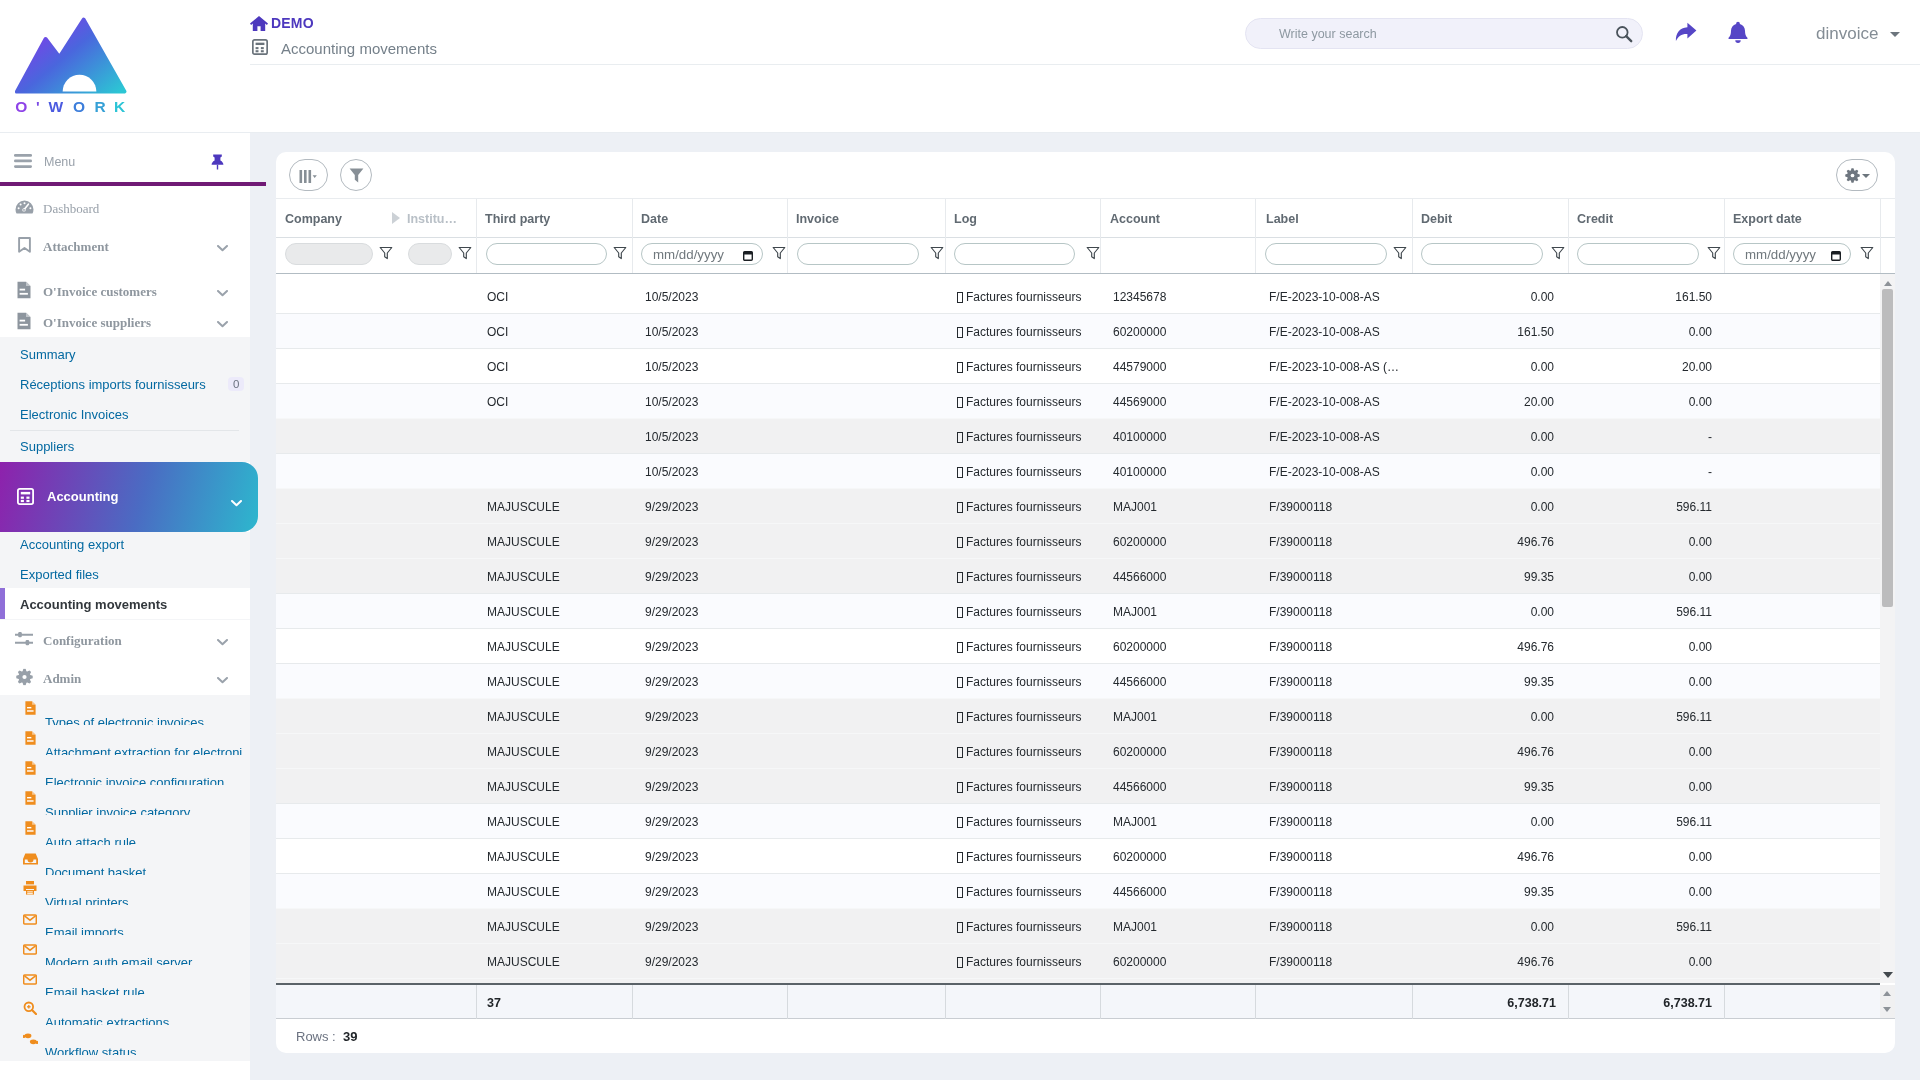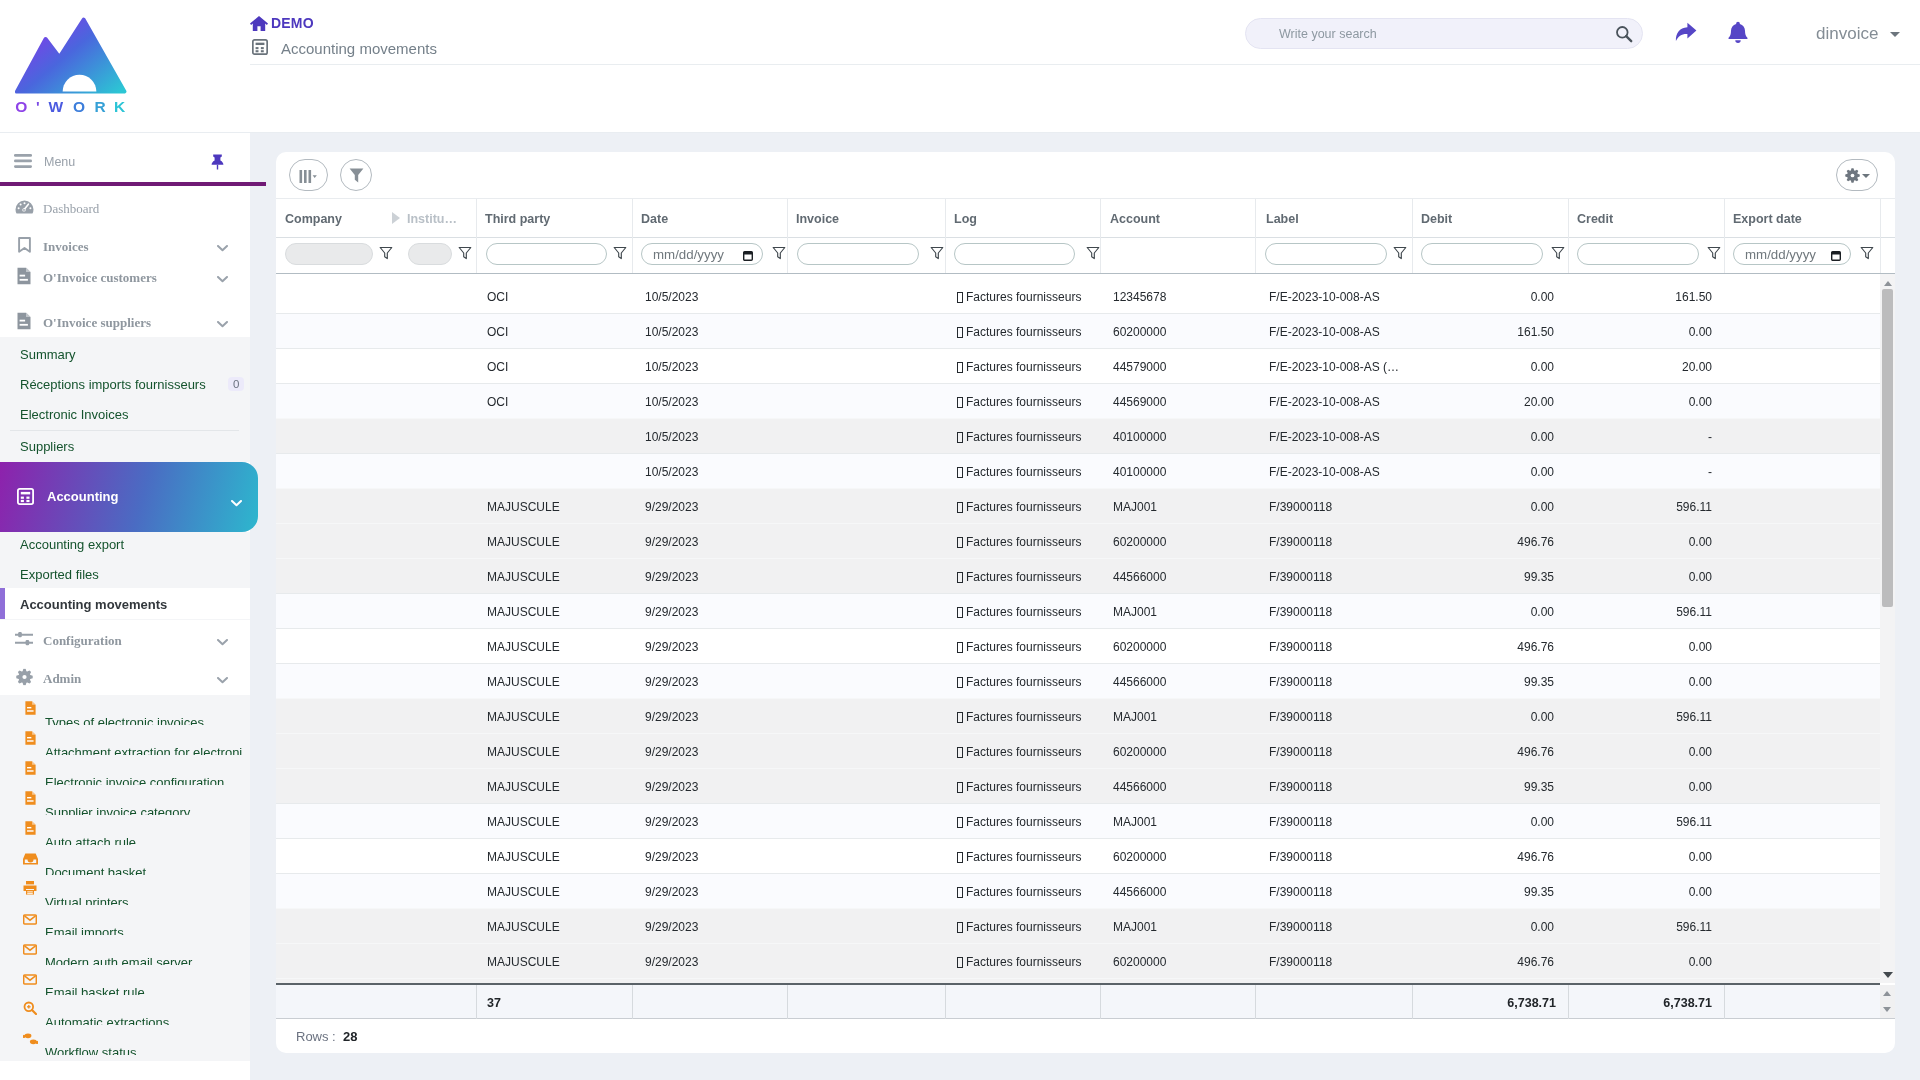"Invoices" span.t { text: Invoices -> Attachment }
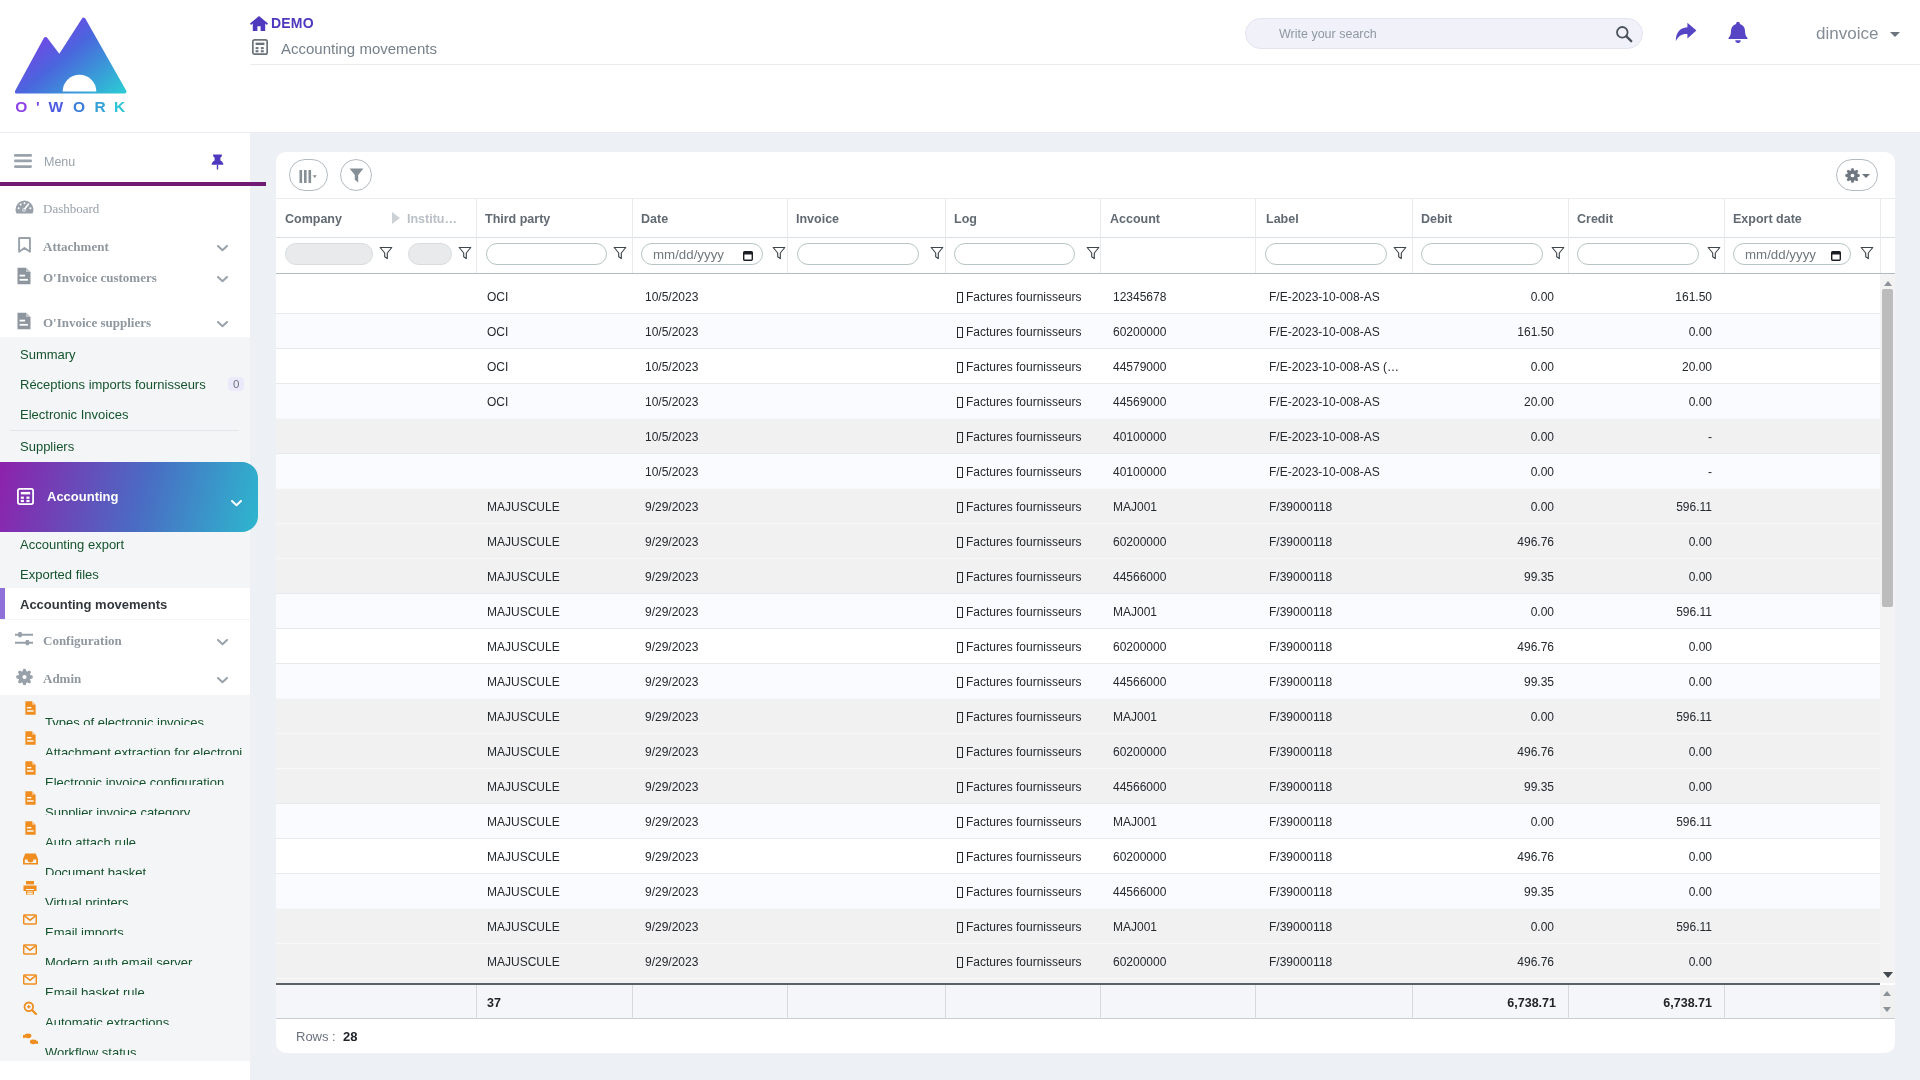"O'Invoice customers" div.mitem { top: 126px -> 140px }
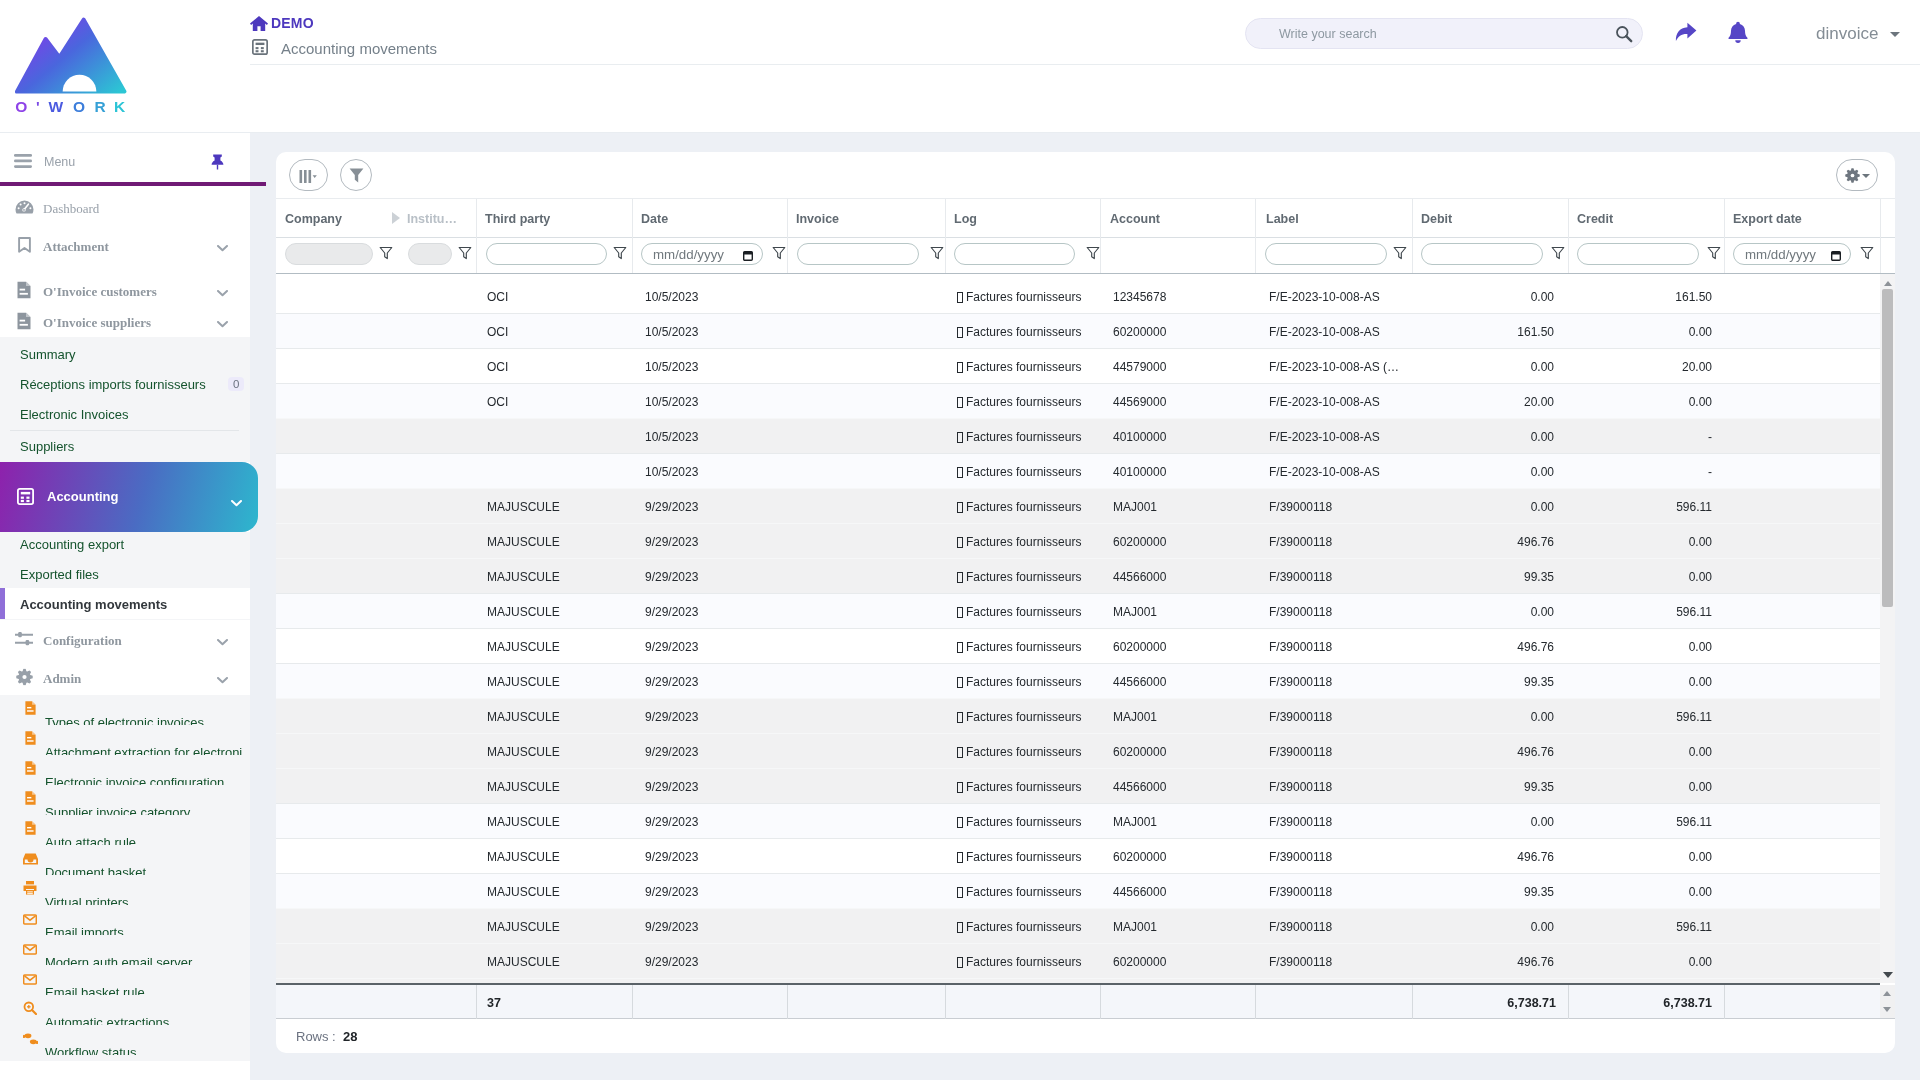"Summary" .sitem .t { color: #14532d -> #0369a1 }
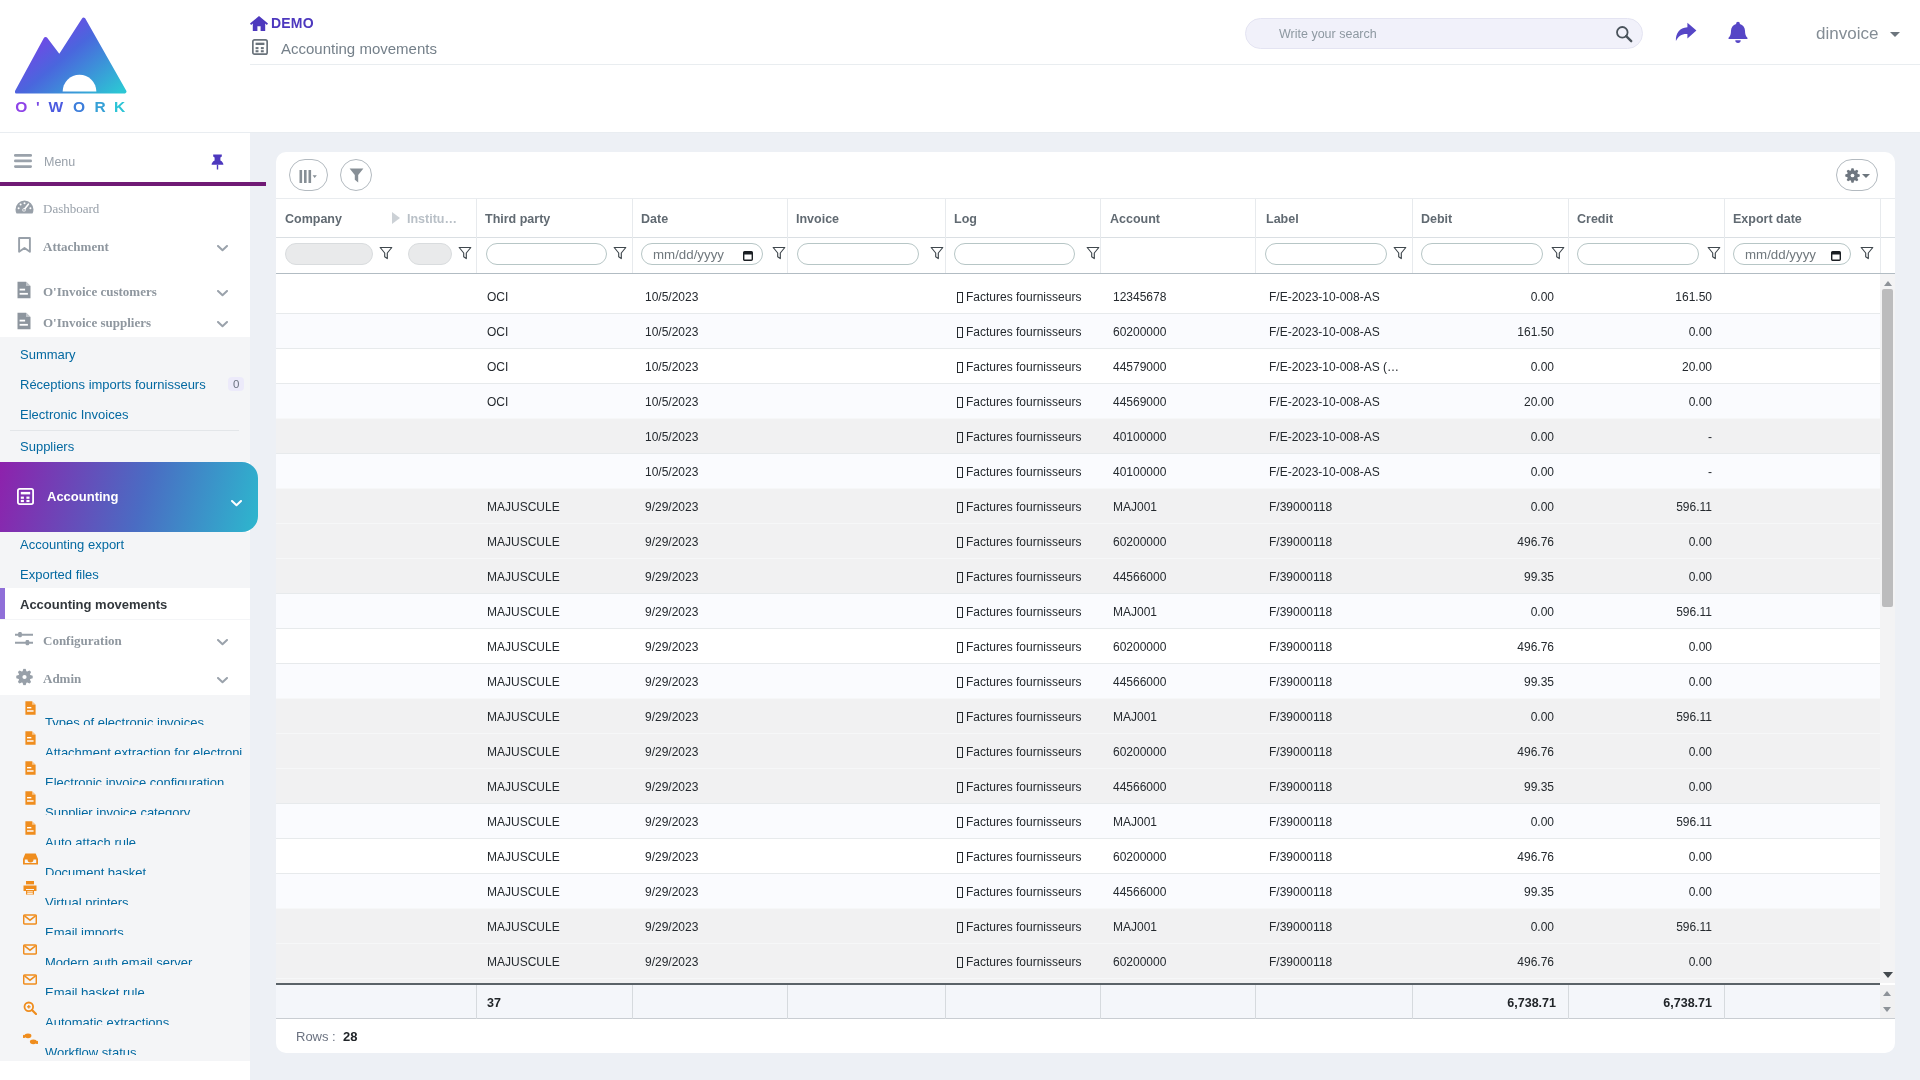"28" span.val { text: 28 -> 39 }
